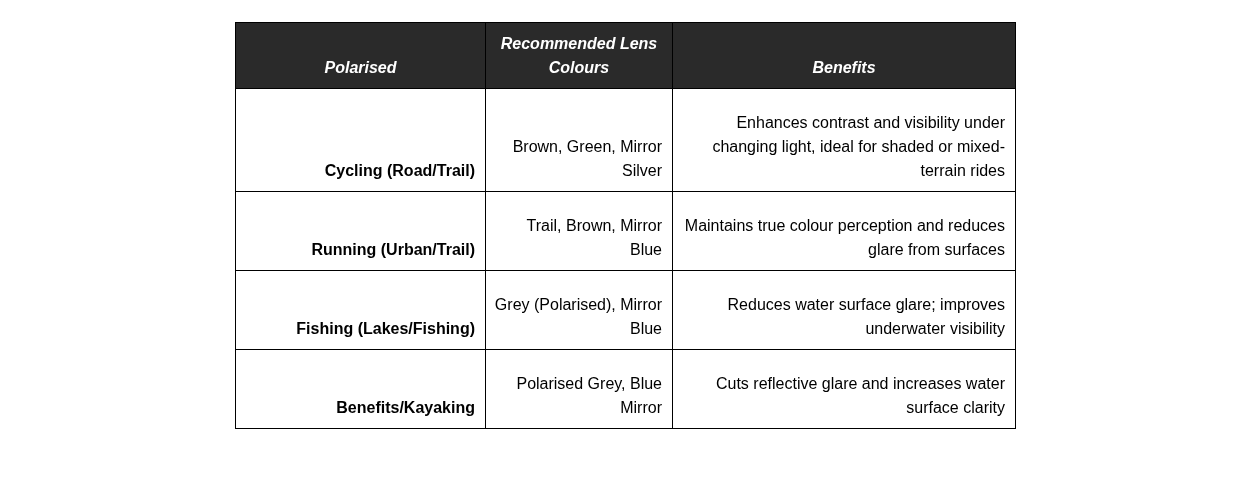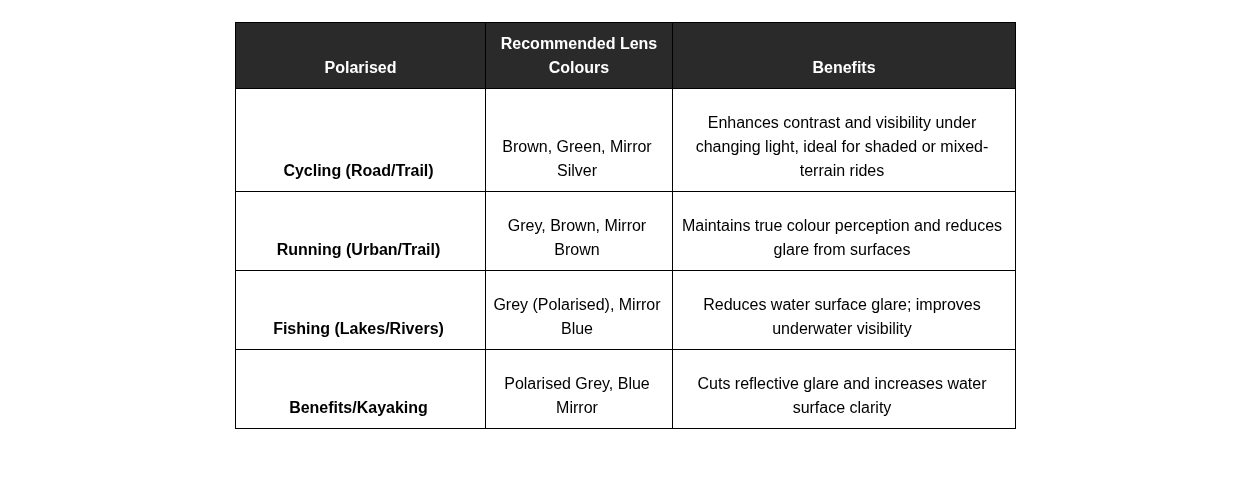"Recommended Lens Colours" table.lens-table th { font-style: none -> italic }
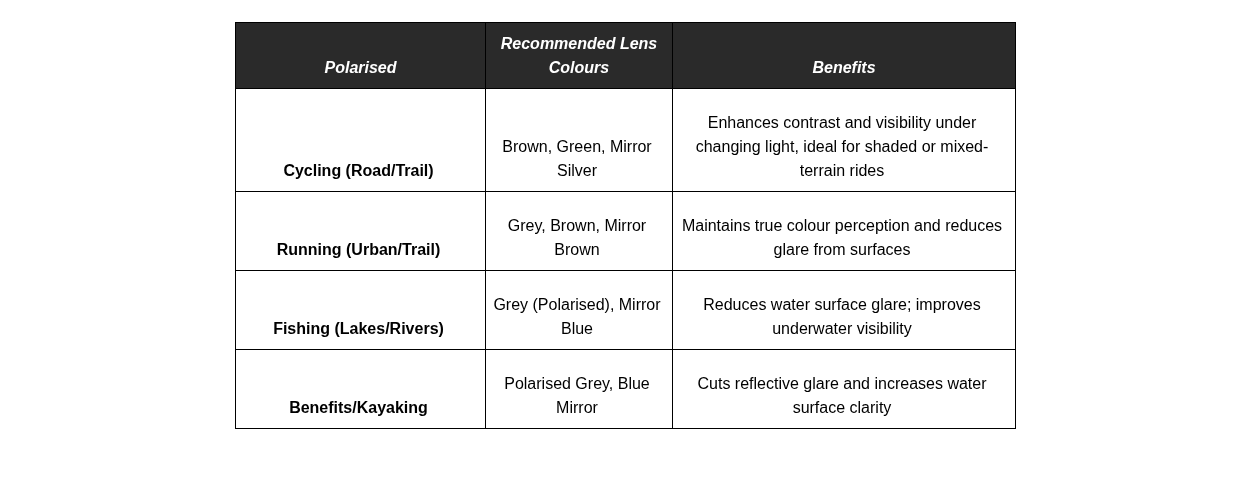"Enhances contrast and visibility under" table.lens-table td { text-align: center -> right }
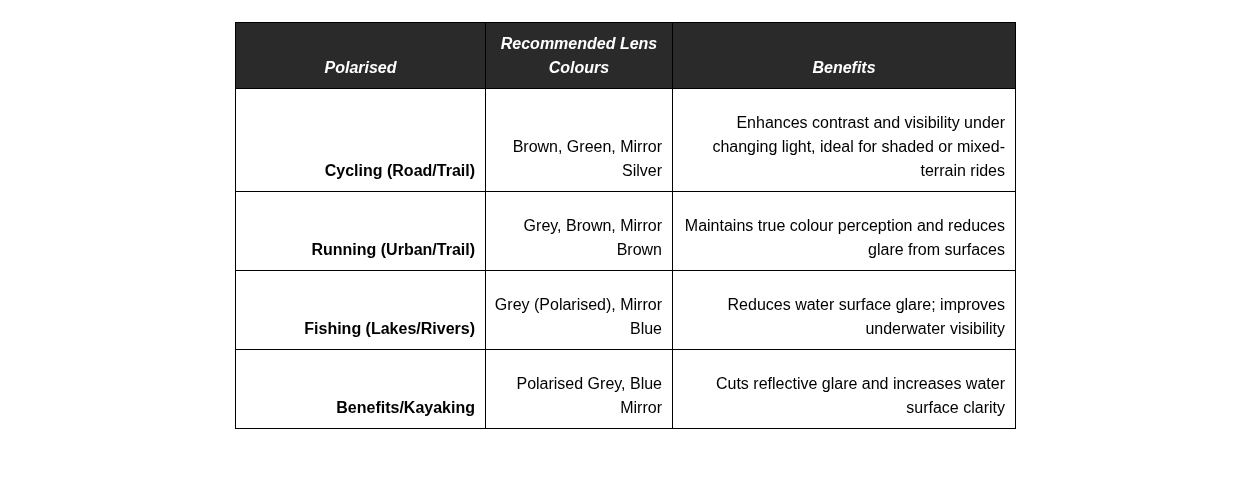"Grey, Brown, Mirror Brown" td { text: Grey, Brown, Mirror Brown -> Trail, Brown, Mirror Blue }
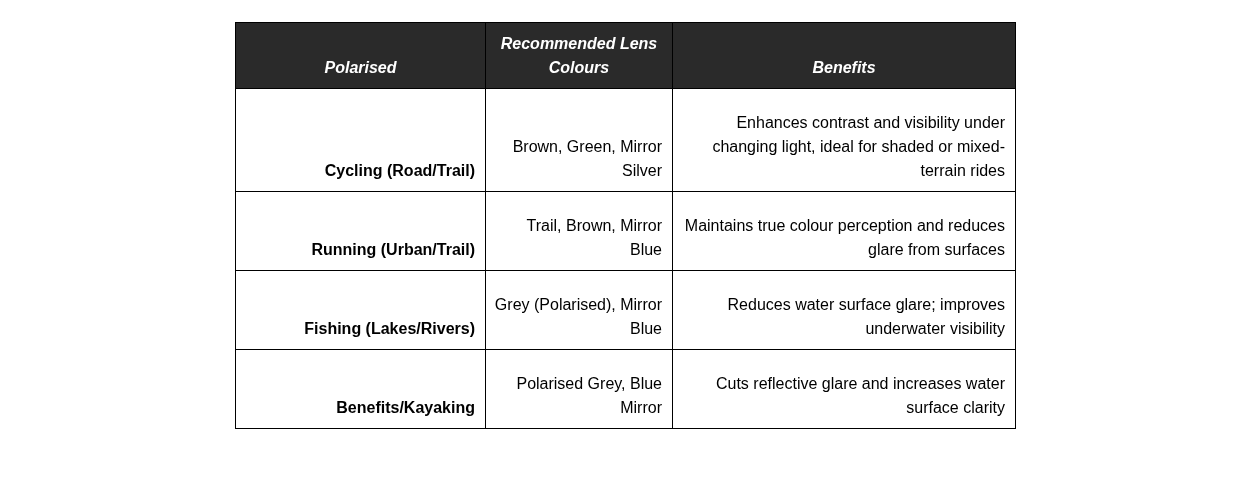"Fishing (Lakes/Rivers)" td.activity-cell { text: Lakes/Rivers -> Lakes/Fishing }
